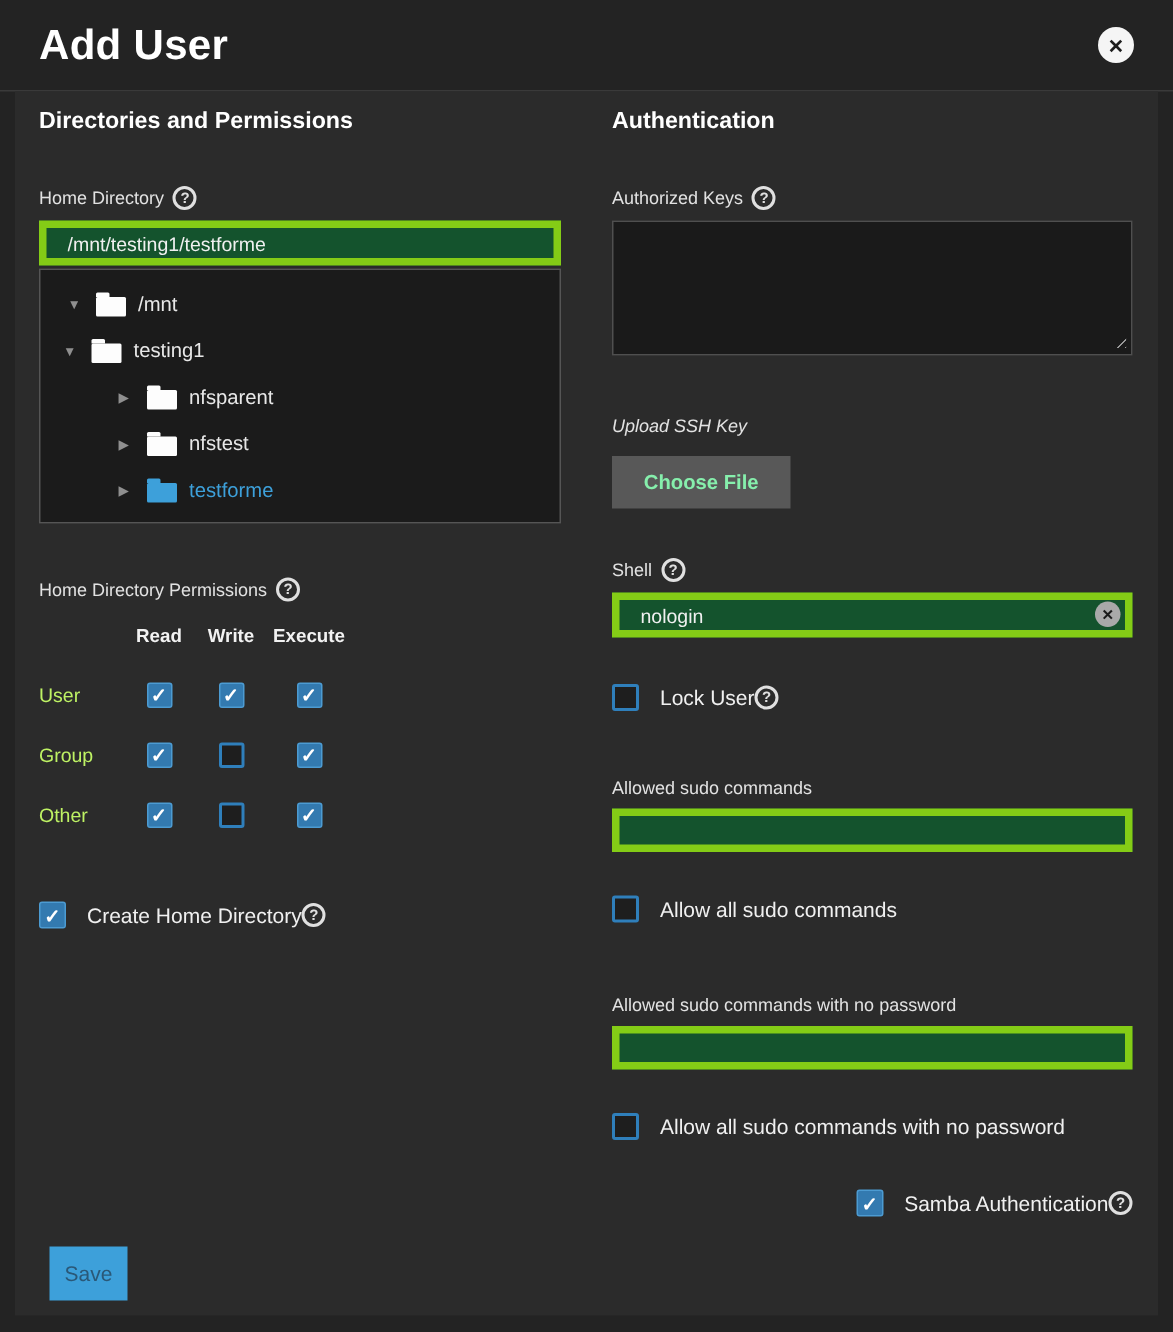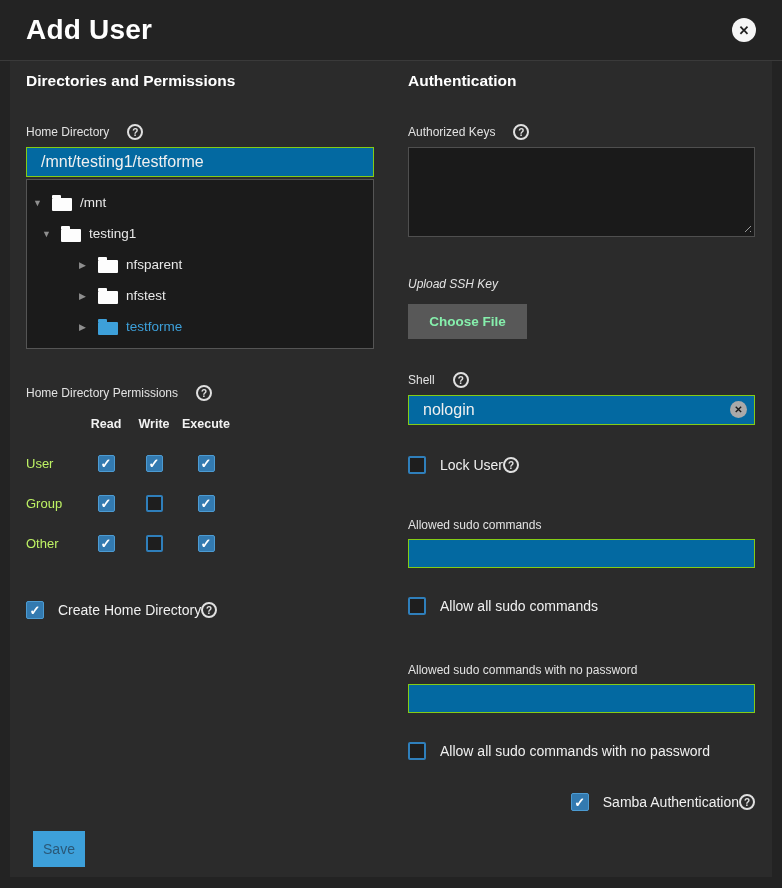"Home Directory" .field-label { gap: 18px -> 6px }
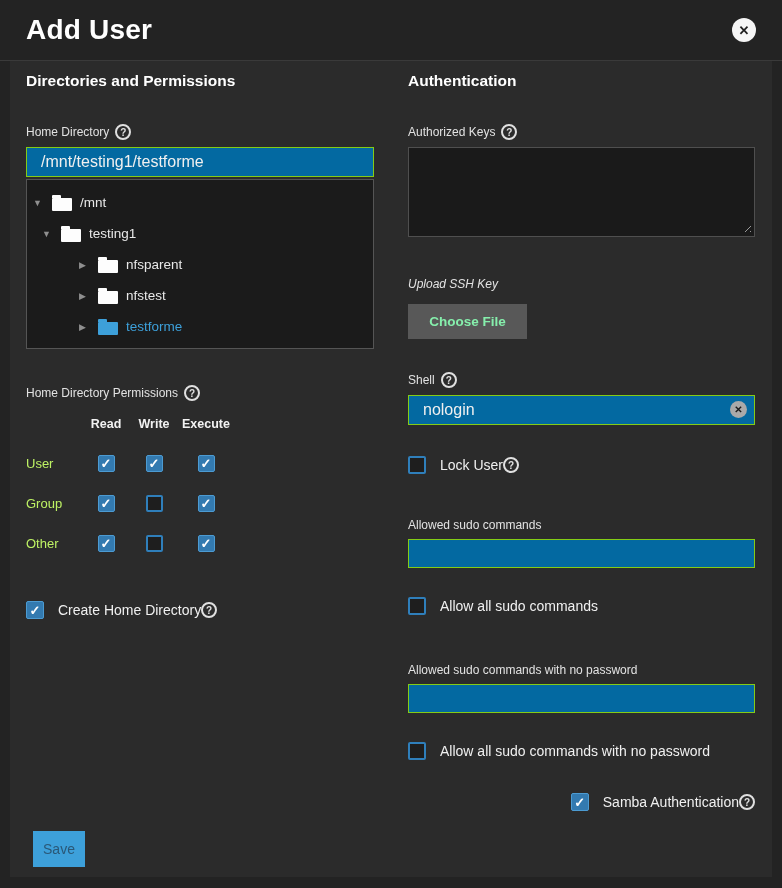"/mnt/testing1/testforme" .text-input { background: #0369a1 -> #14532d; border: 1px solid #84cc16 -> 5px solid #84cc16; font-size: 16px -> 13px }
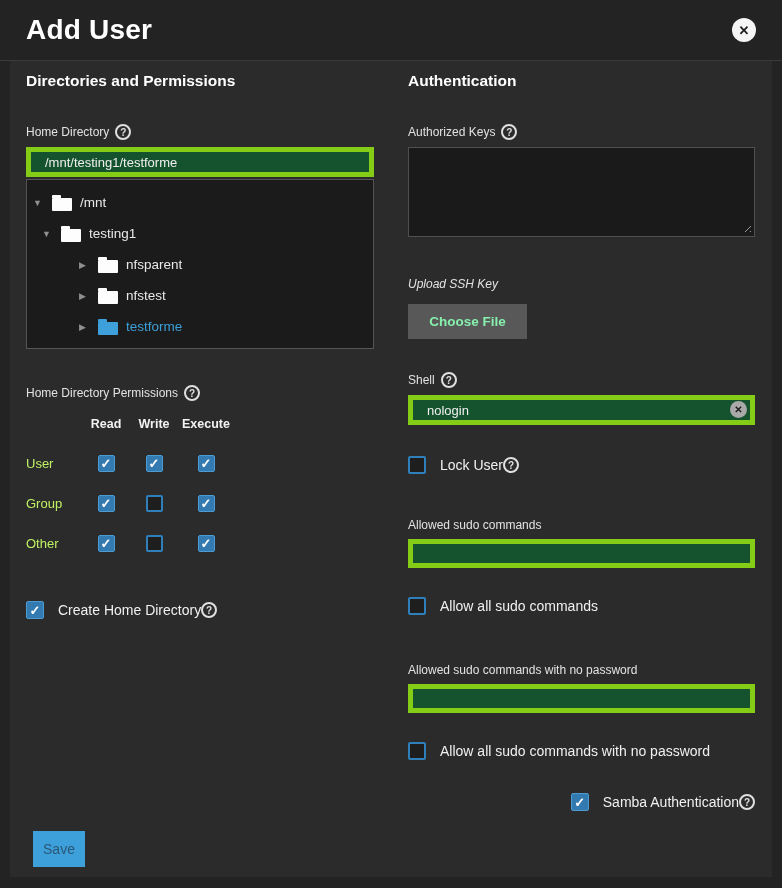"/mnt" .tree-row.d0 { padding-left: 6px -> 18px }
